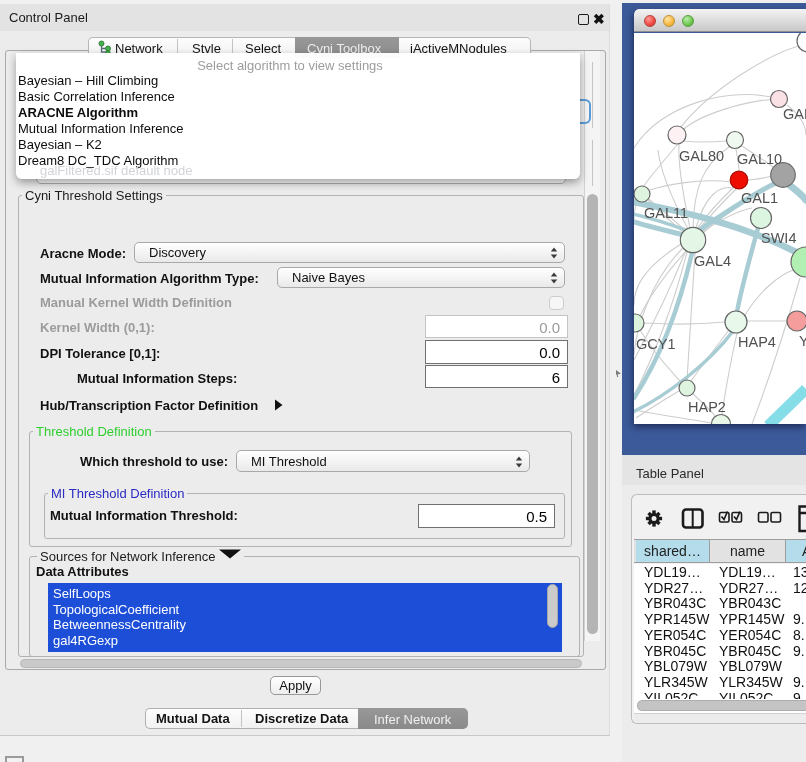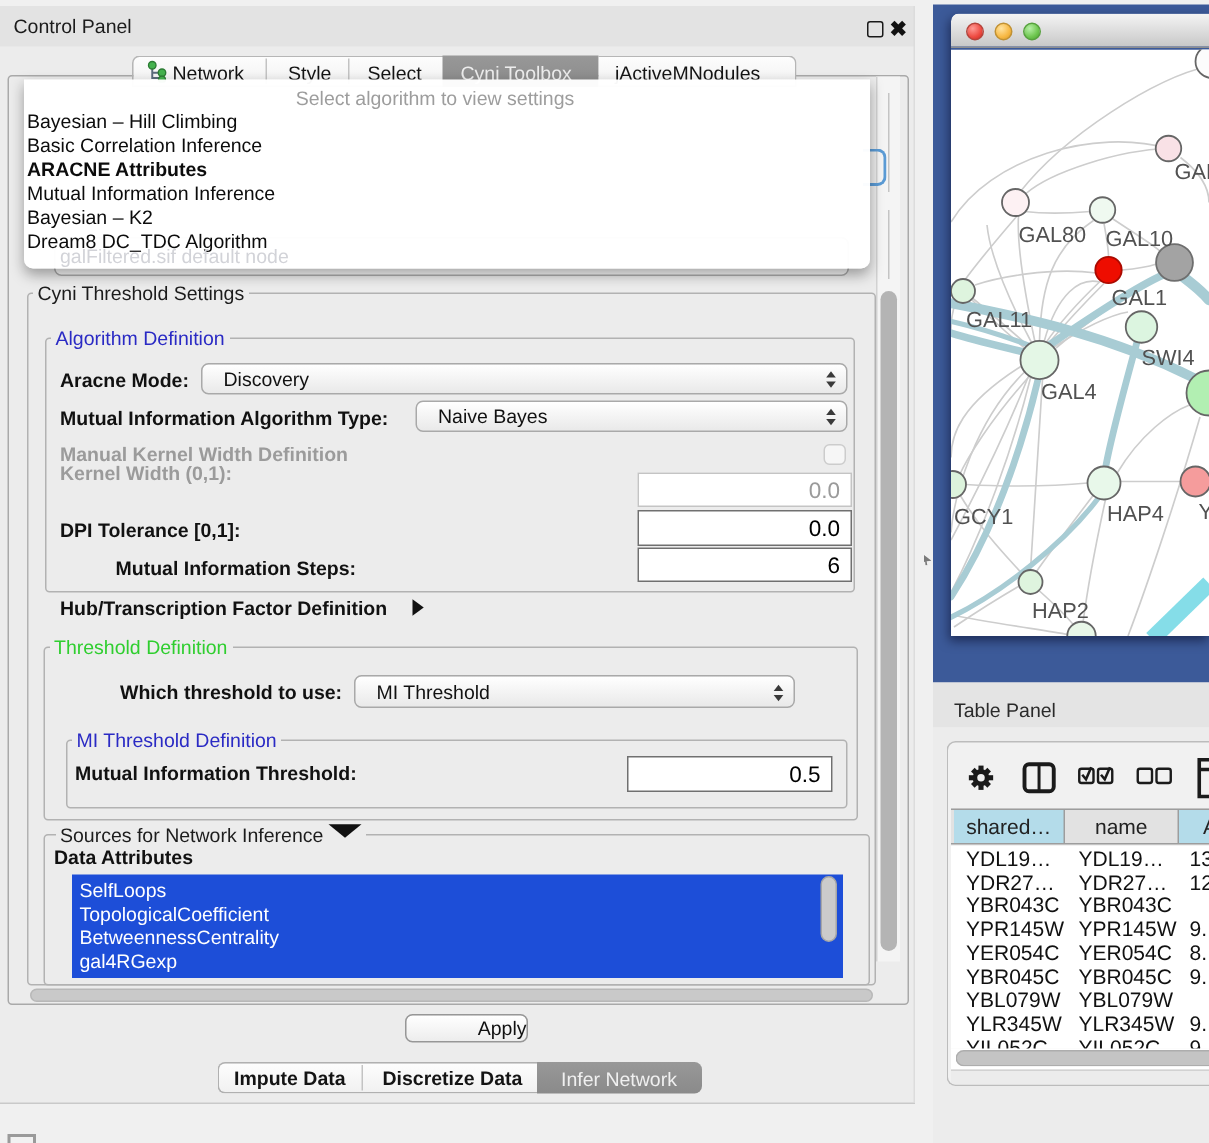"ARACNE Attributes" b { text: Attributes -> Algorithm }
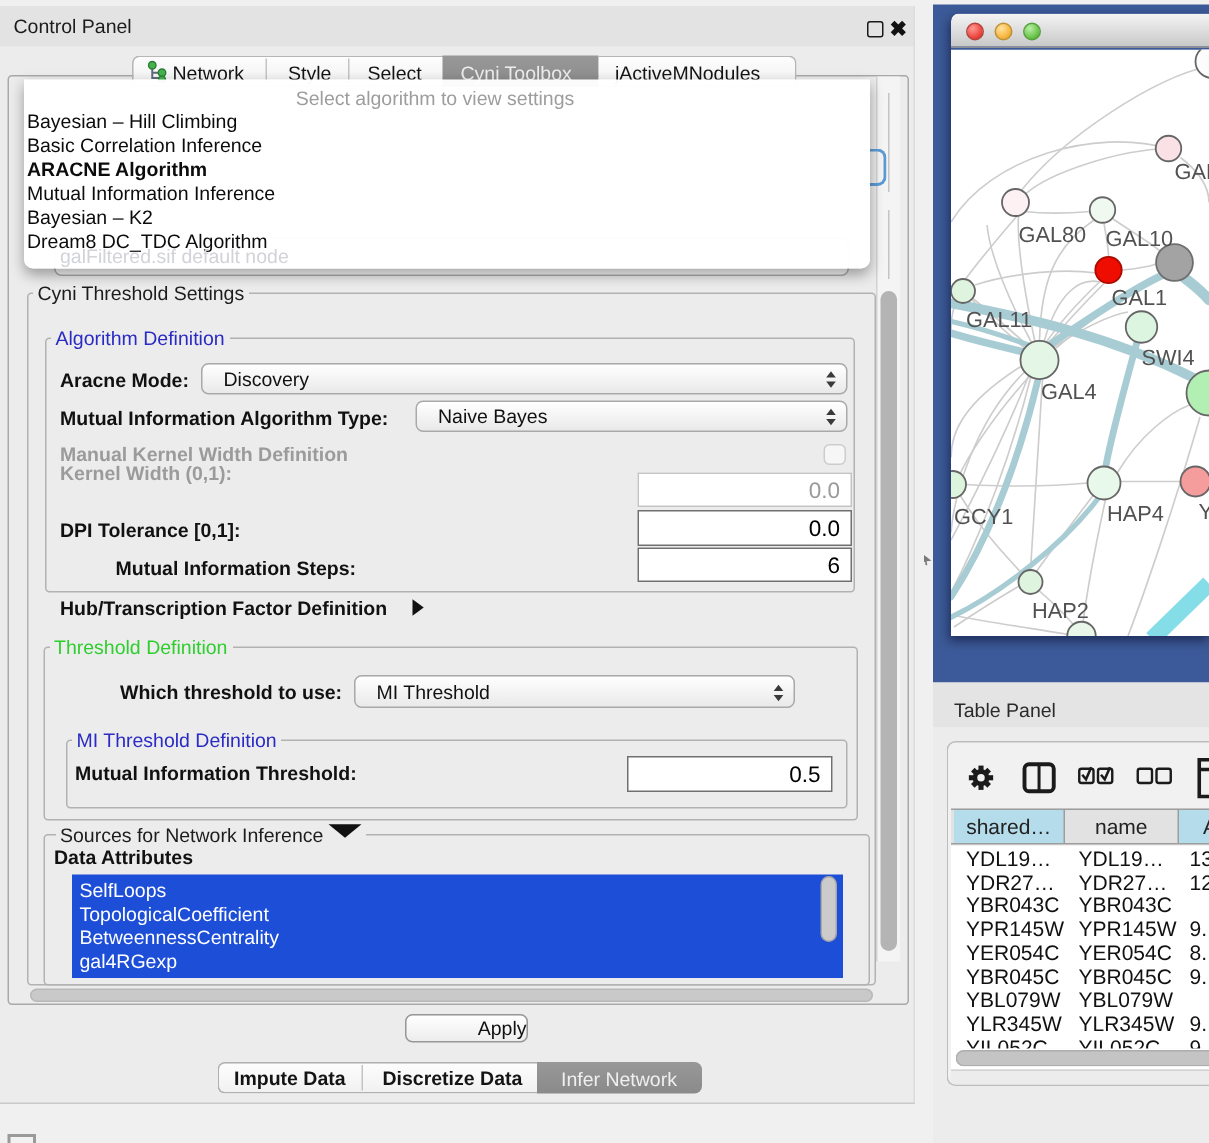"Algorithm Definition" fieldset.abs { html: <fieldset> <legend>Algorithm Definition</legend> </fieldset> -> none }
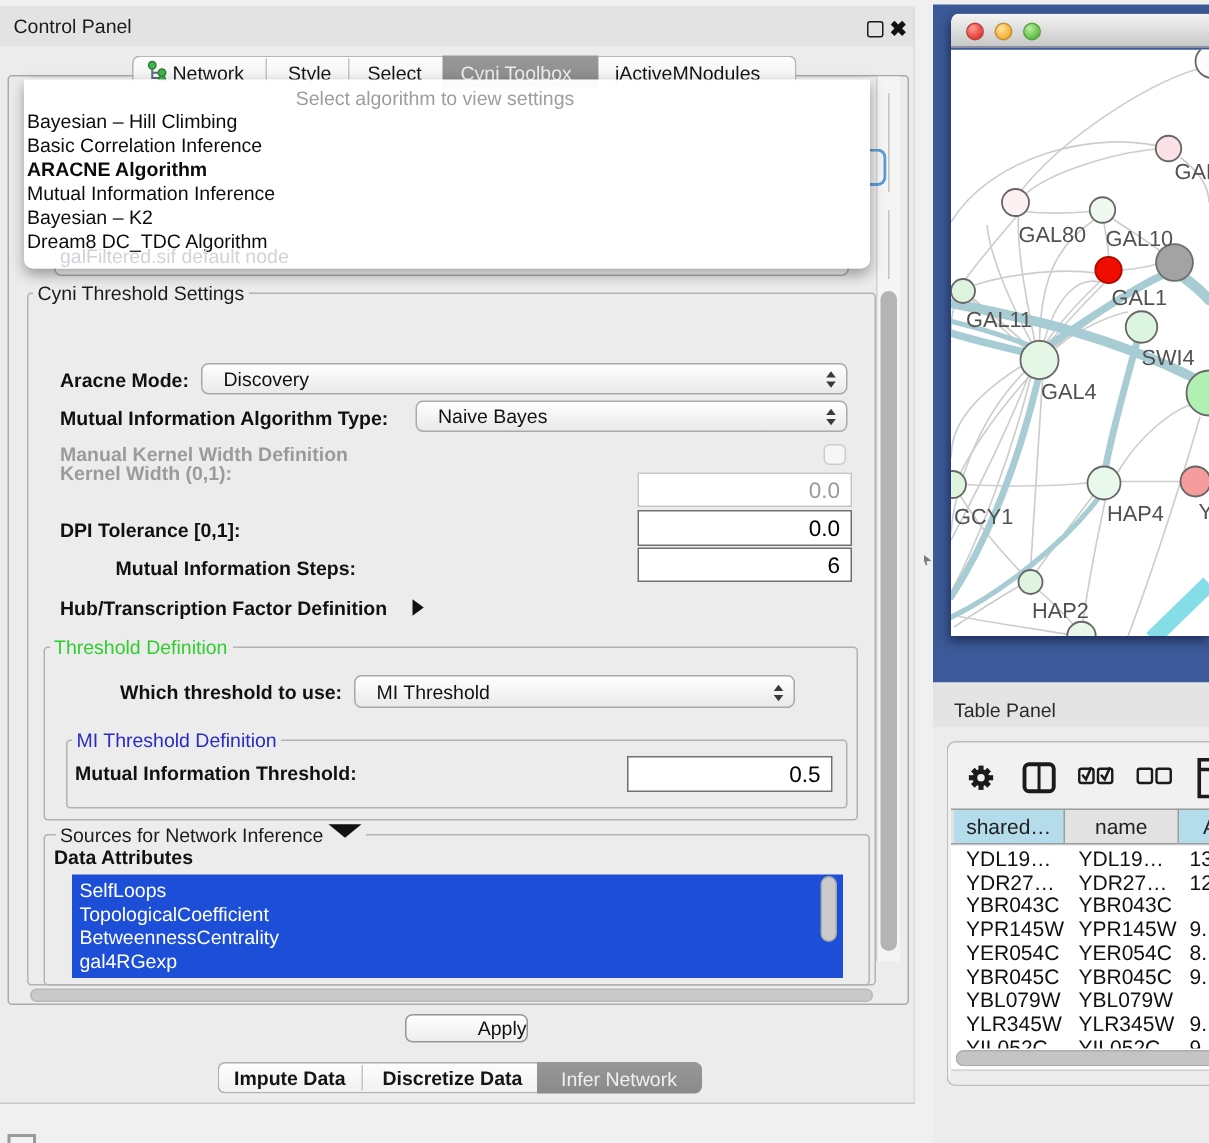"Kernel Width (0,1):" div.abs { top: 308px -> 320px }
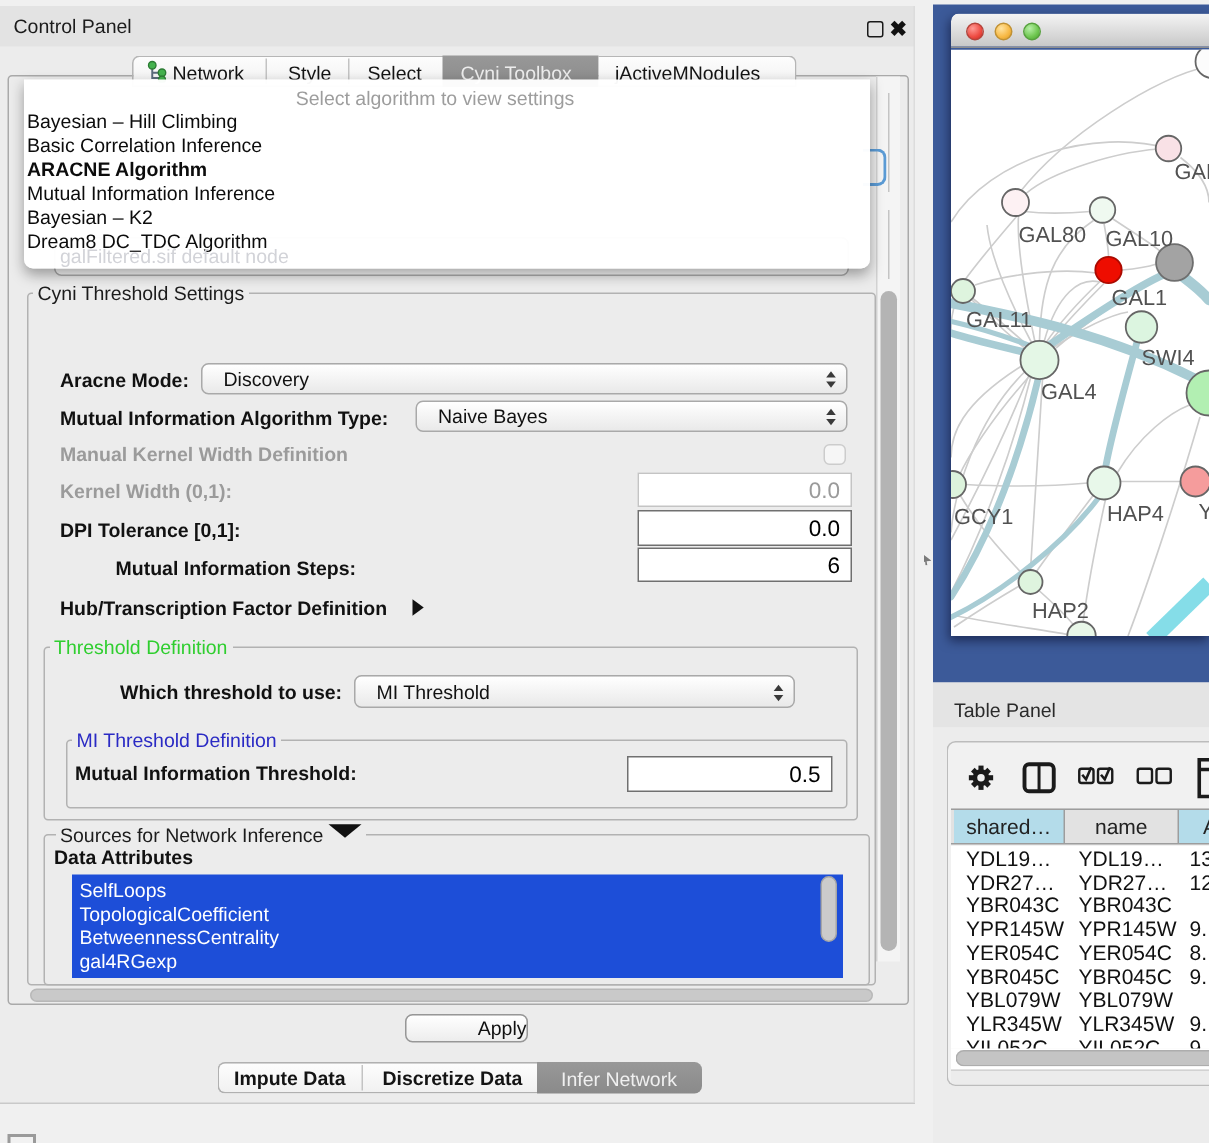"Apply" div.abs { text-align: right -> center; width: 82px -> 51px }
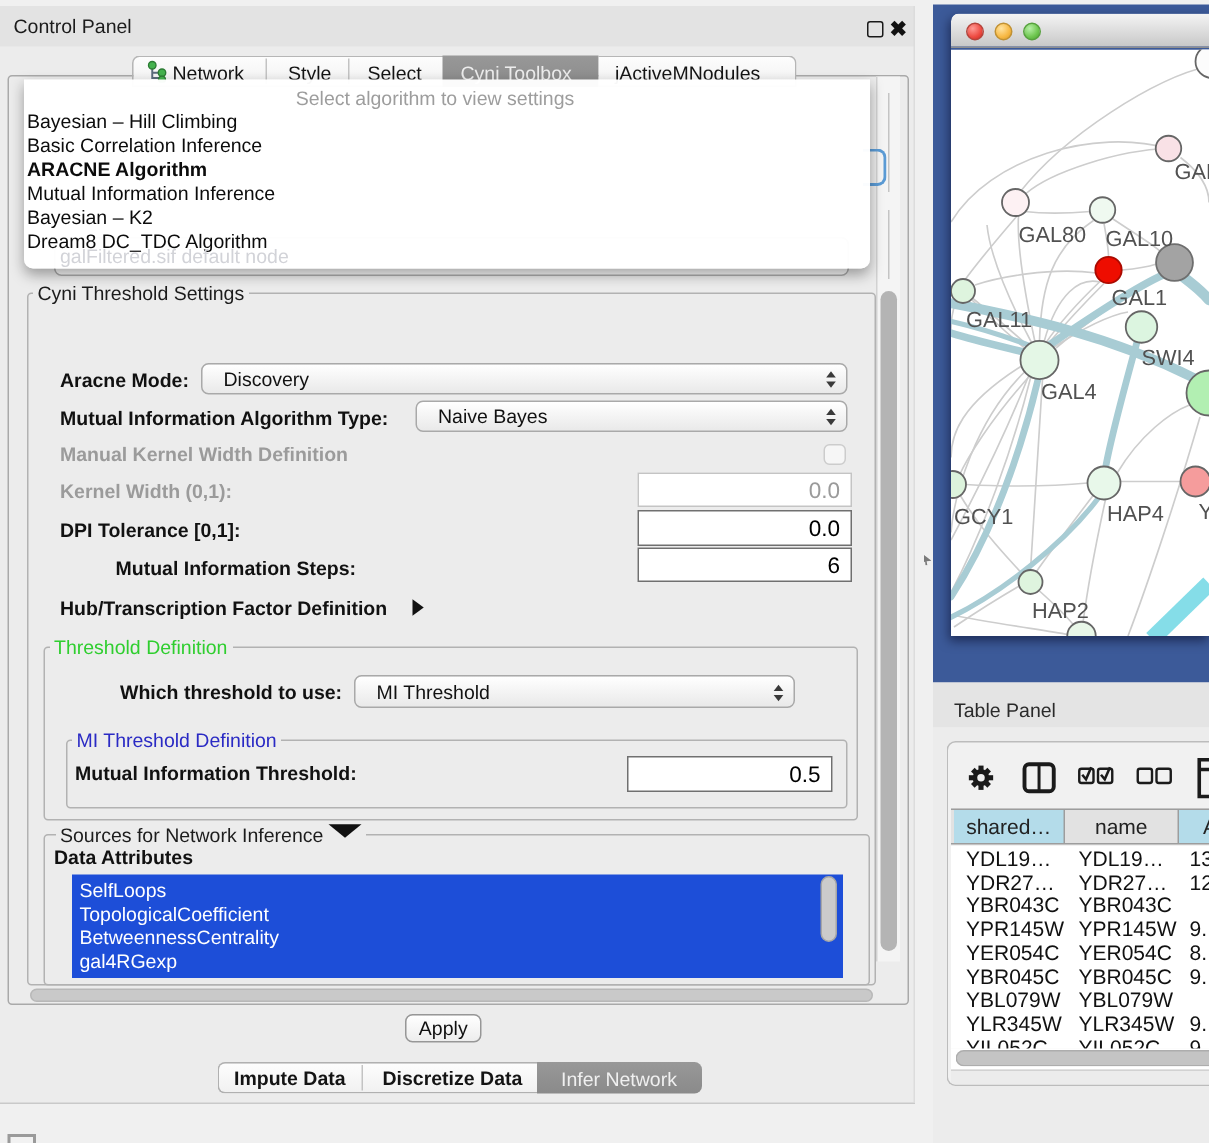"Impute Data" div.abs { text: Impute -> Mutual }
